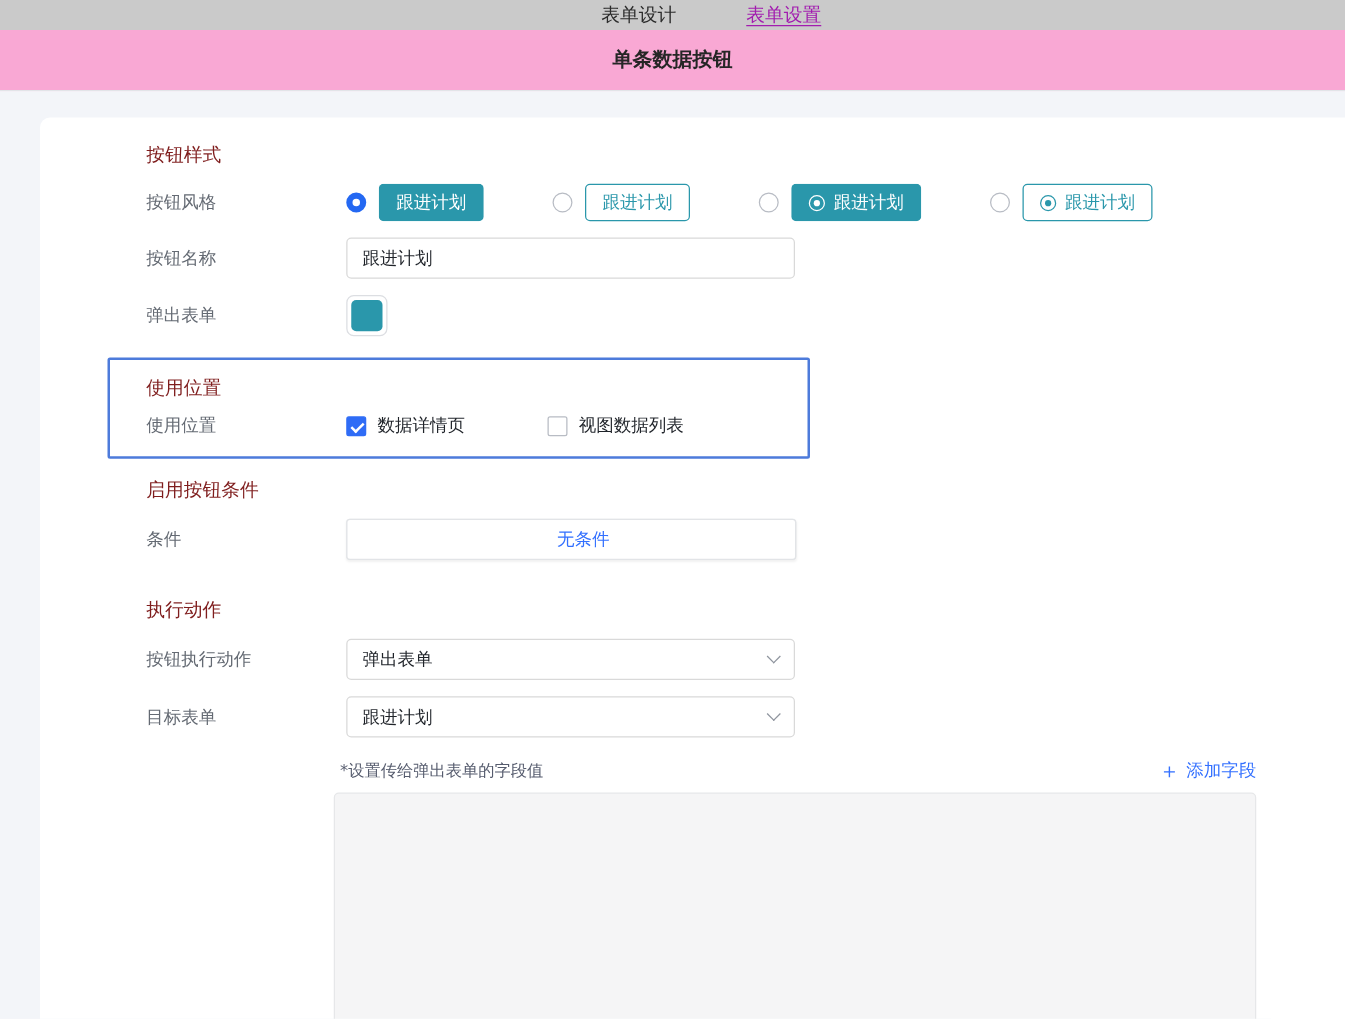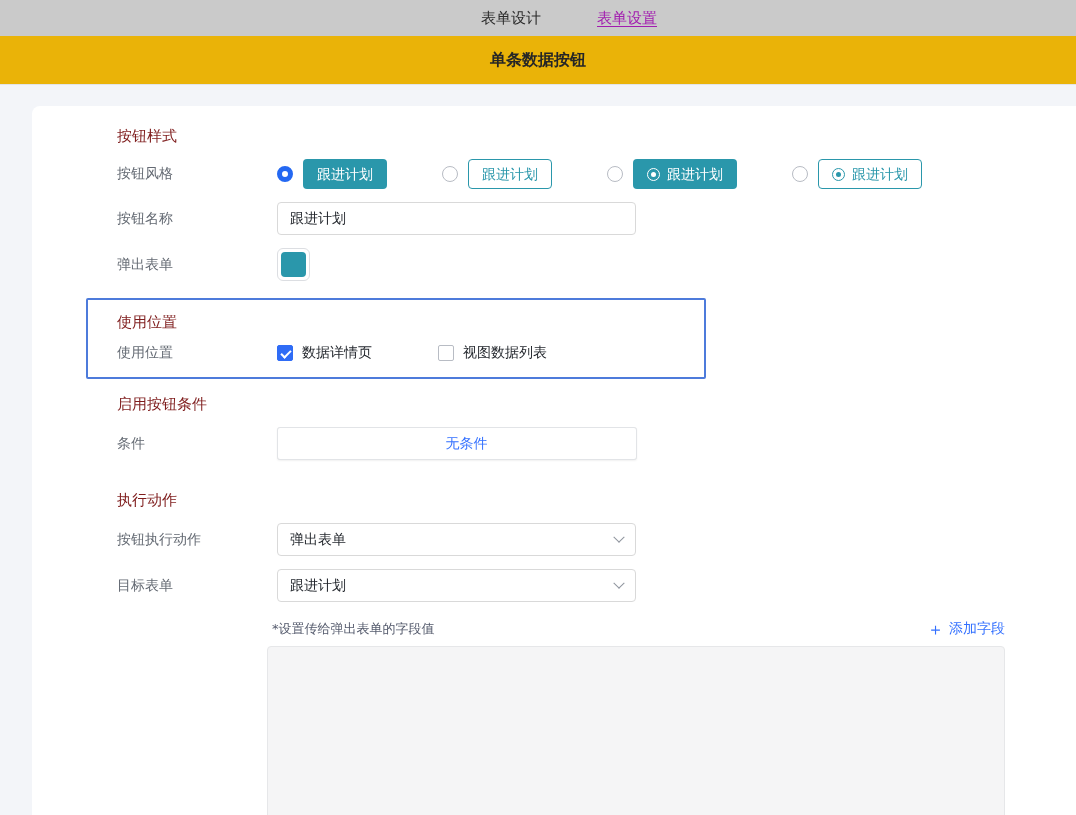"表单设计" .topbar { height: 36px -> 24px }
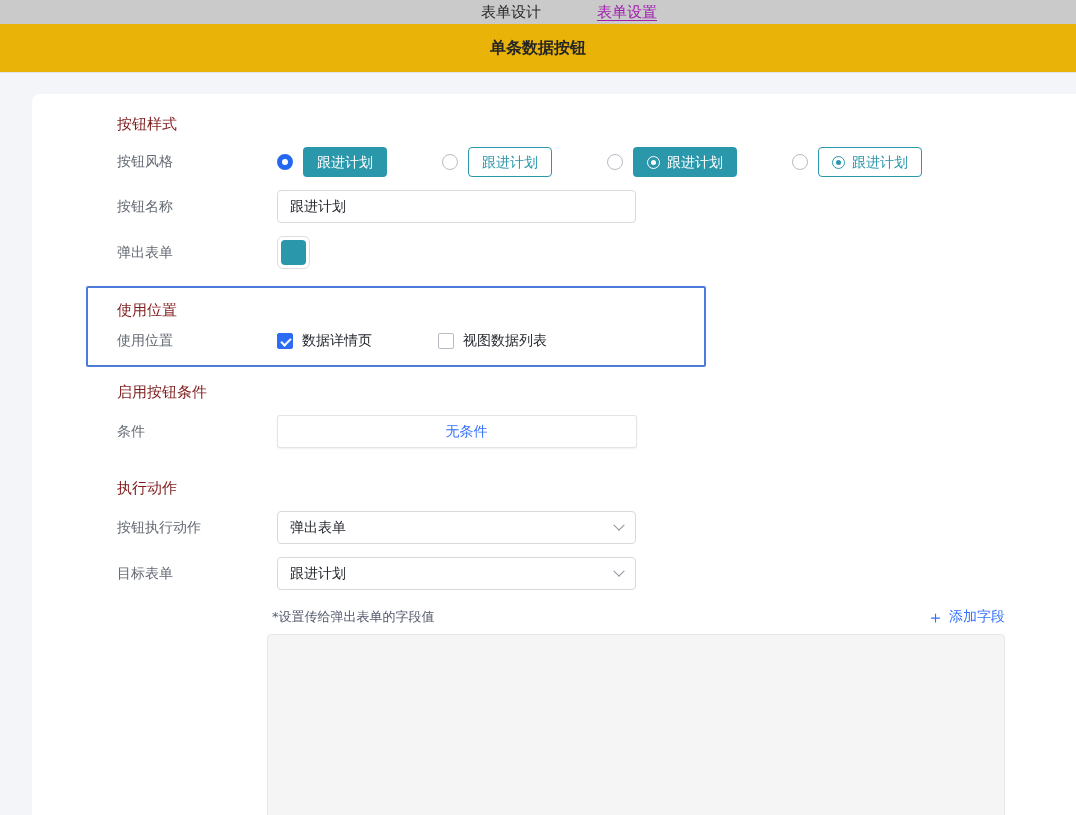"单条数据按钮" .header { background: #eab308 -> #f9a8d4 }
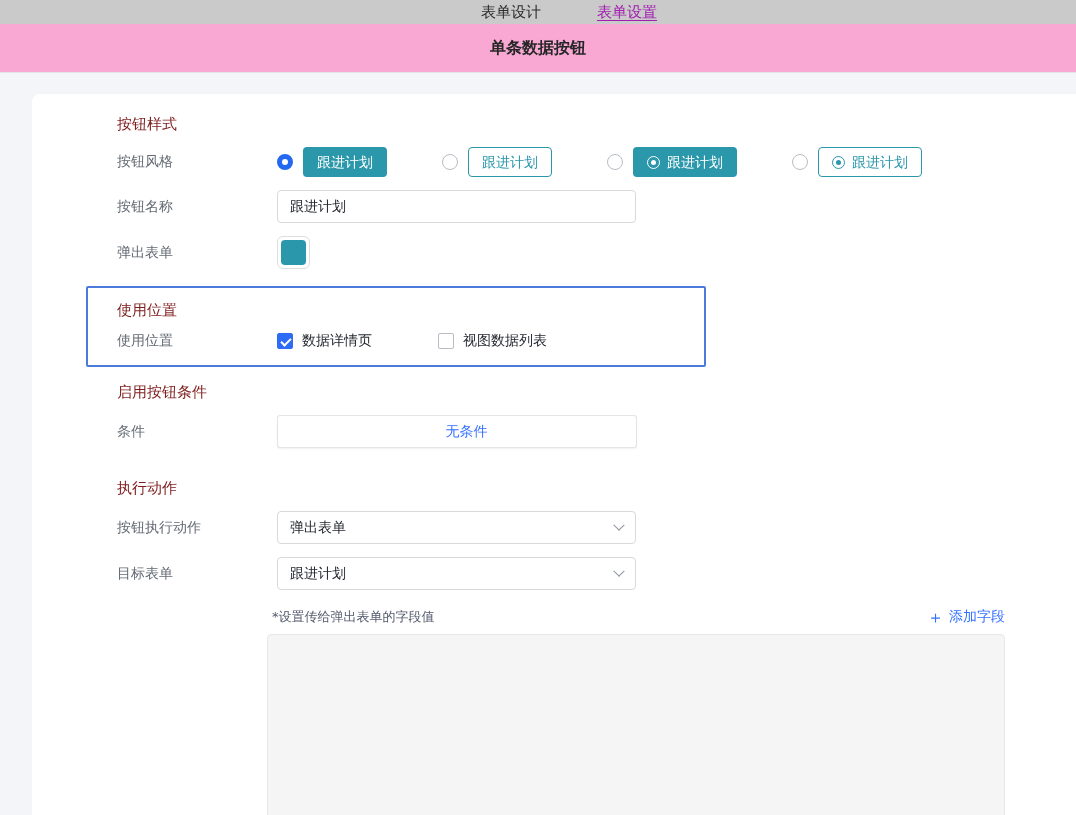"使用位置" .highlight-box { width: 620px -> 562px }
